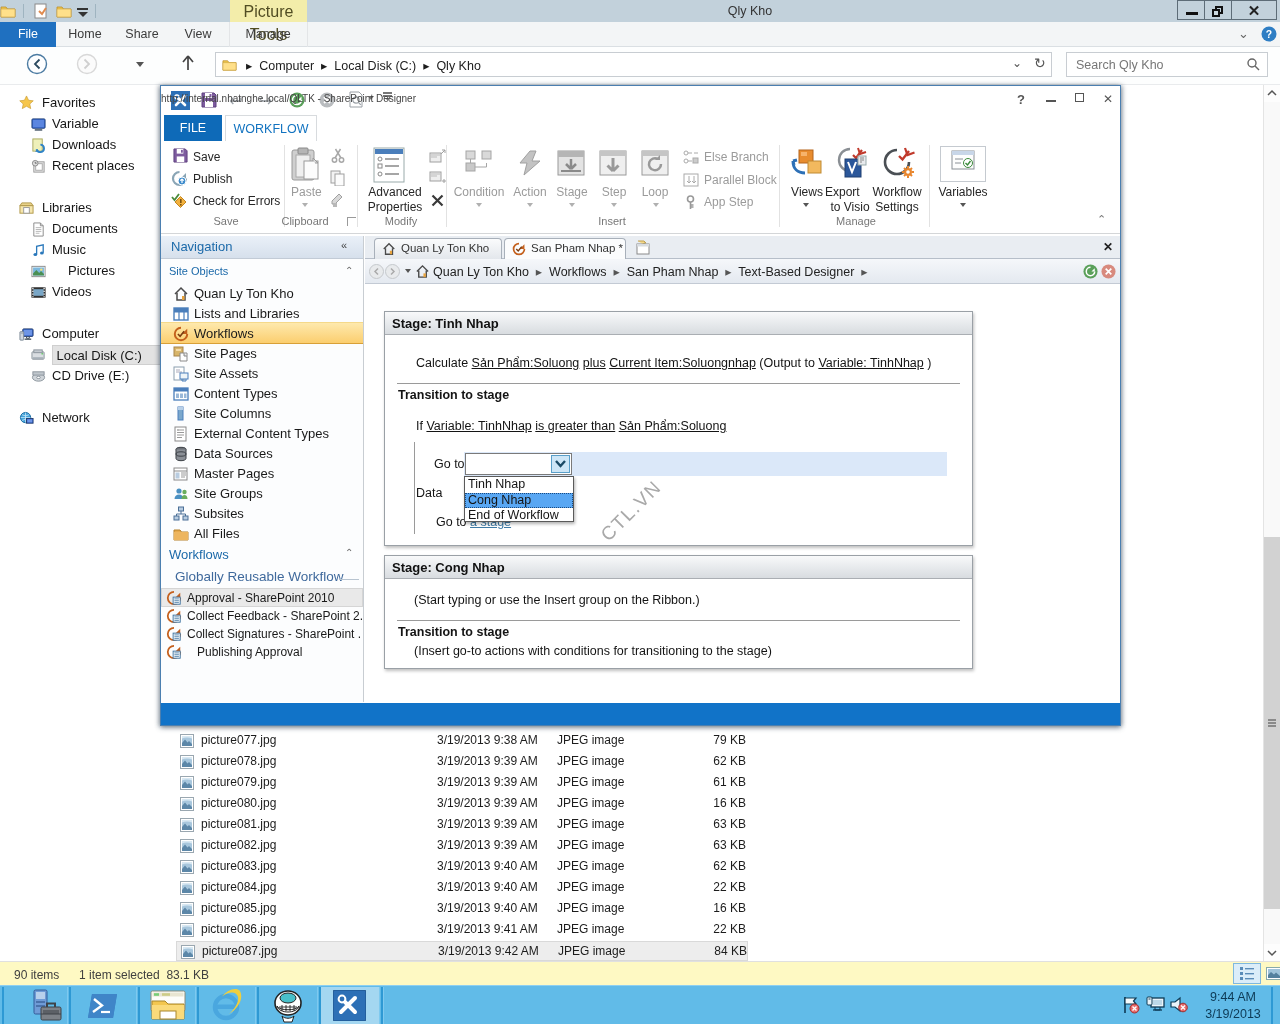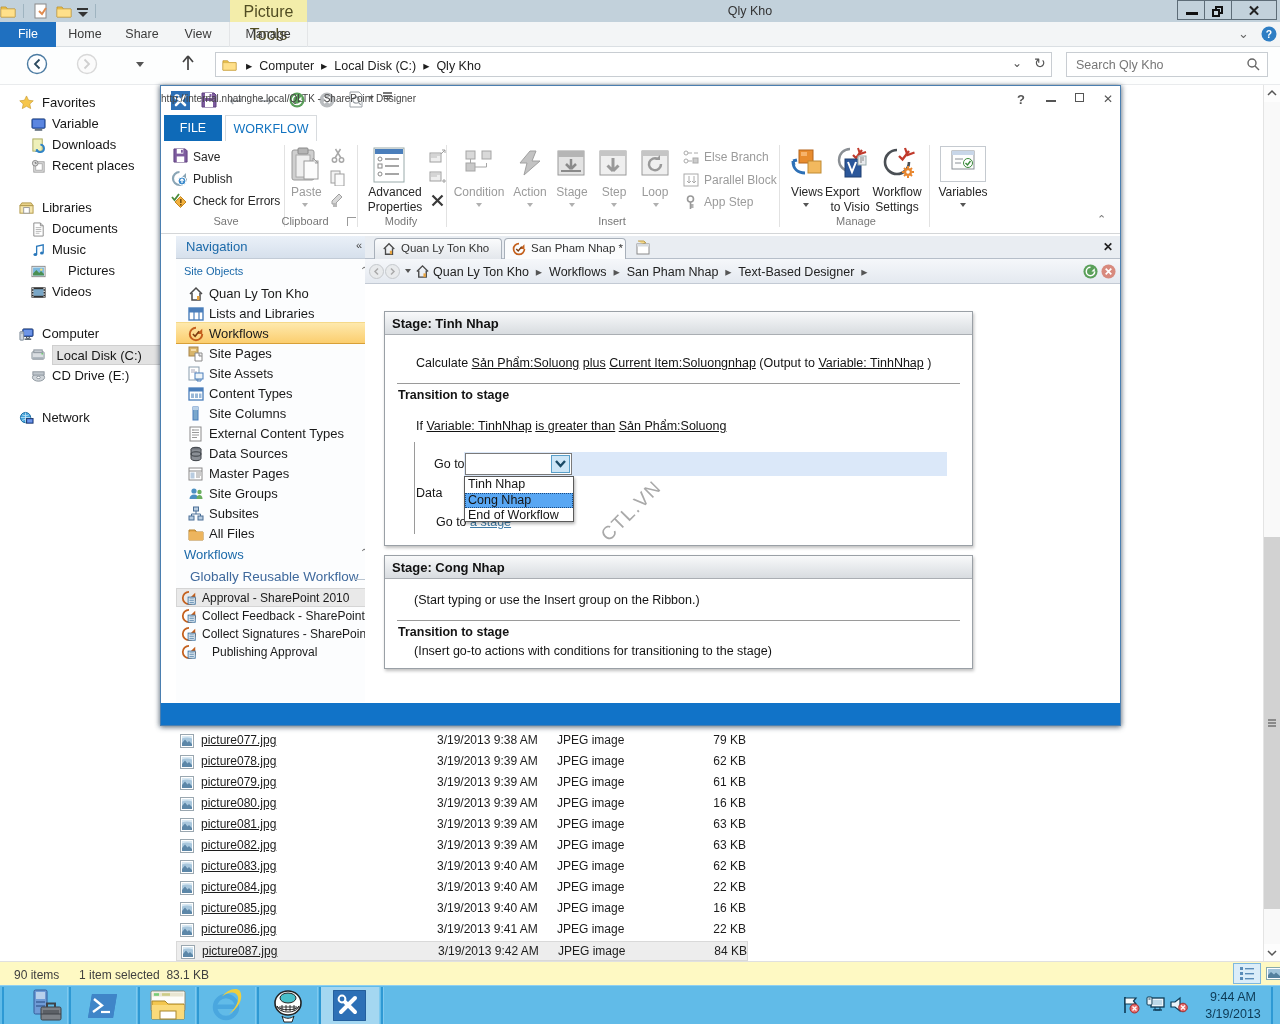"Navigation" #spdnav { margin-left: 15px -> none }
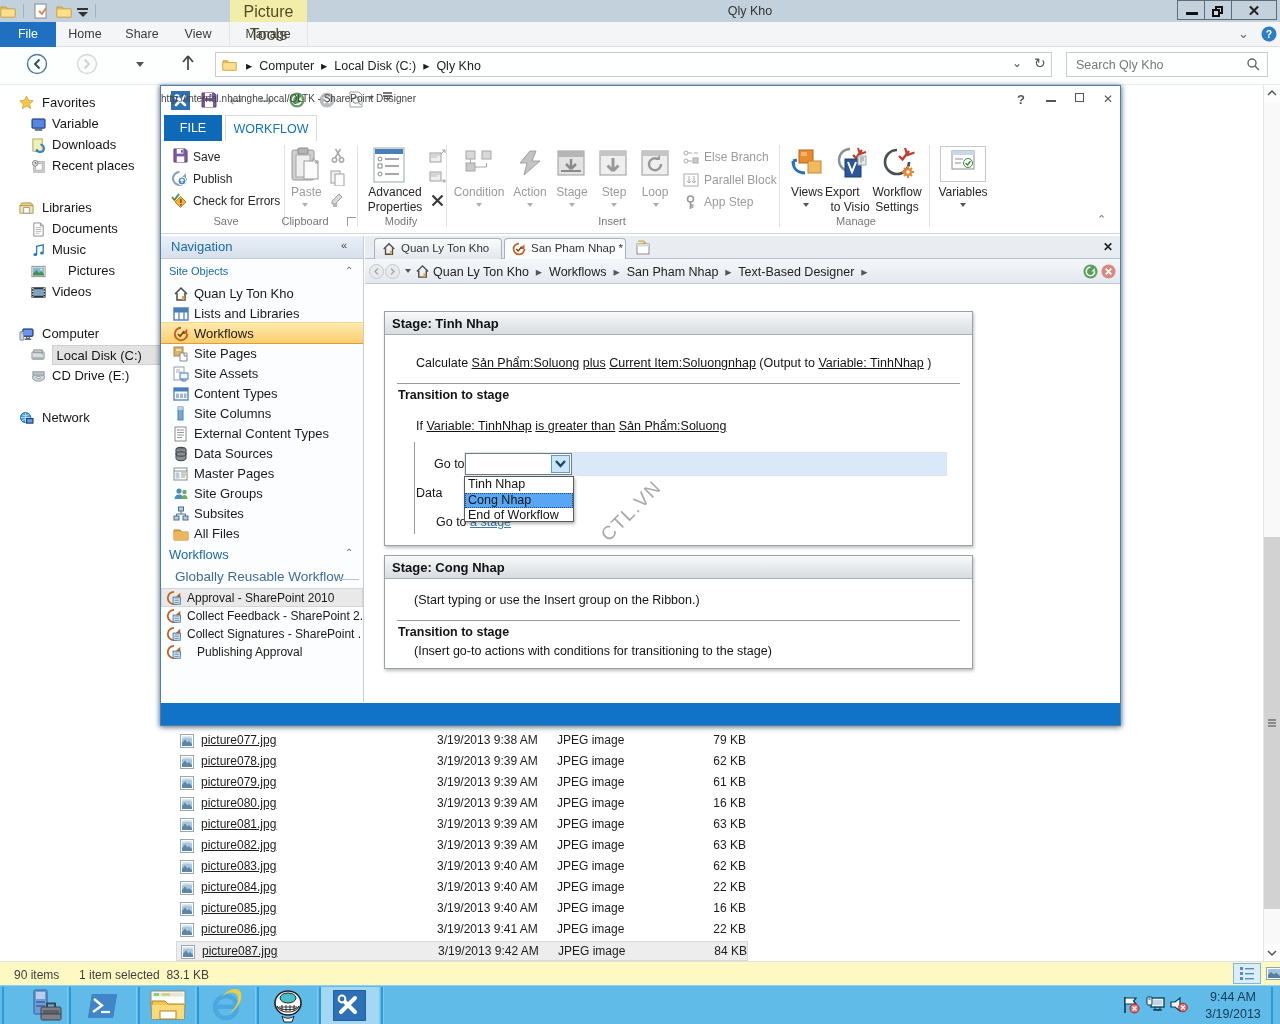"picture077.jpg" .frow .nm { text-decoration: underline -> none }
